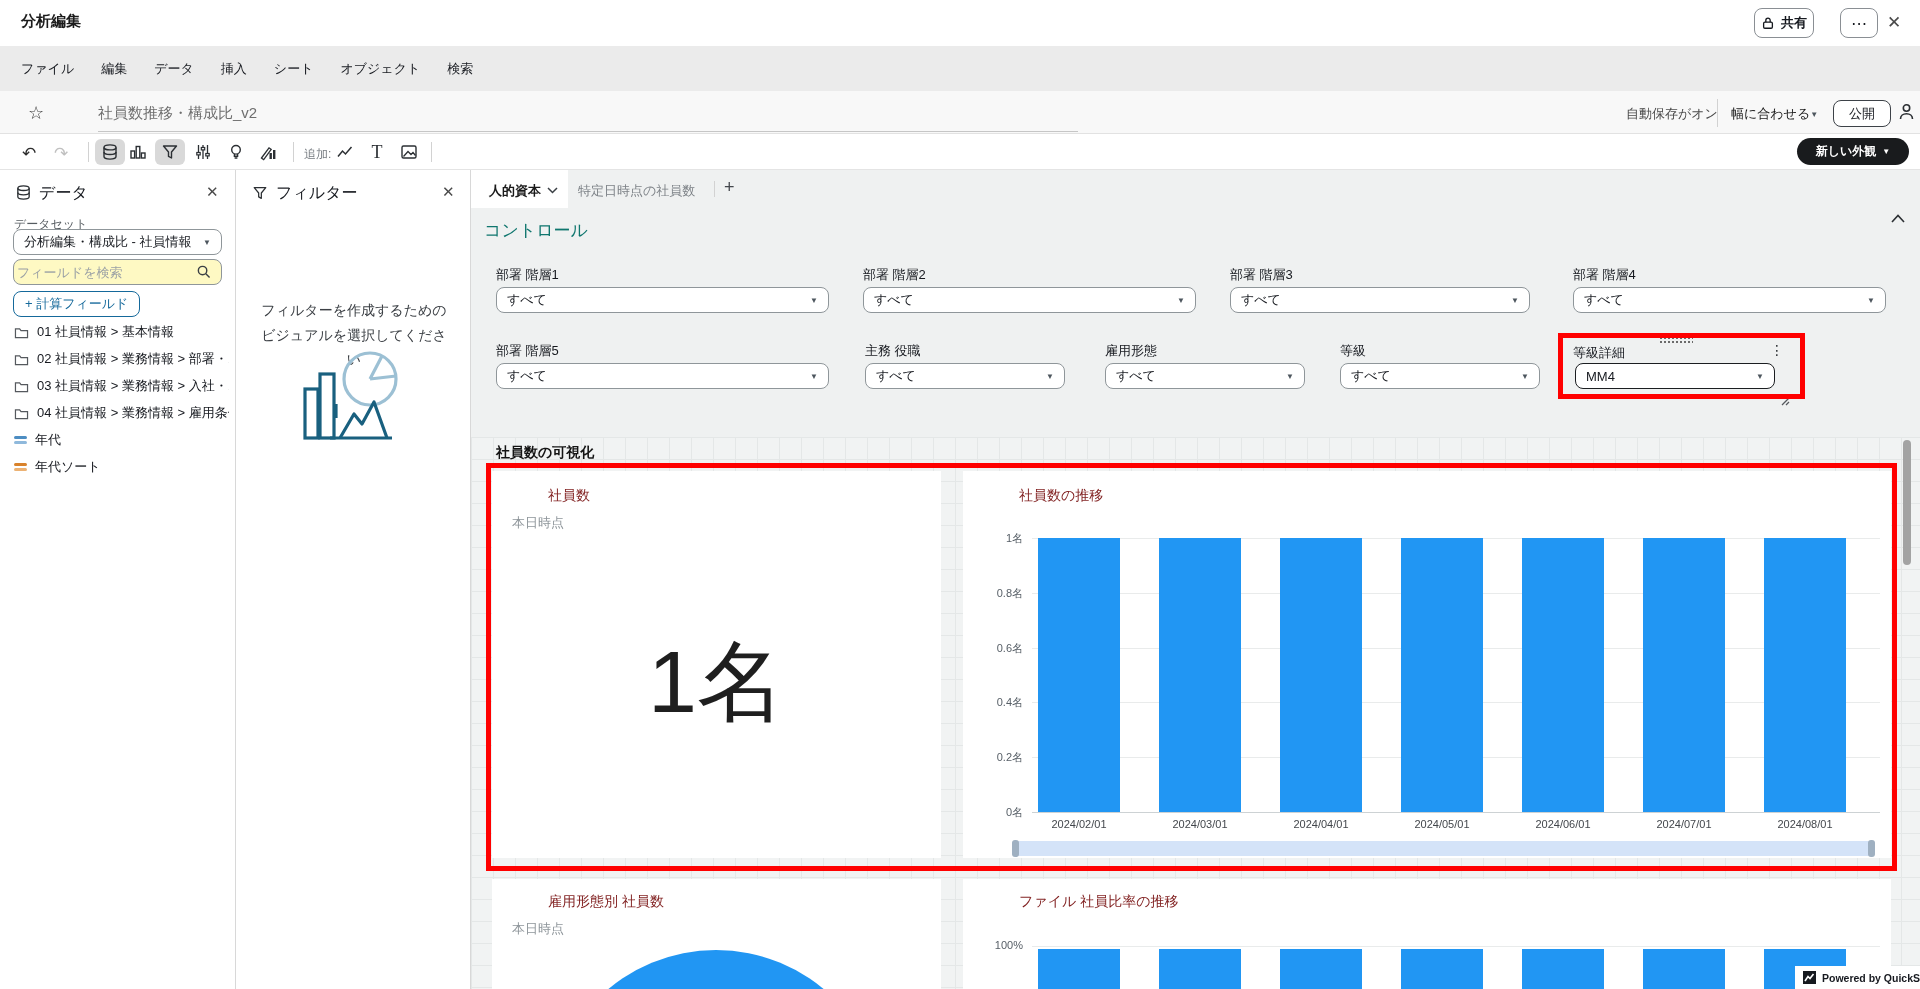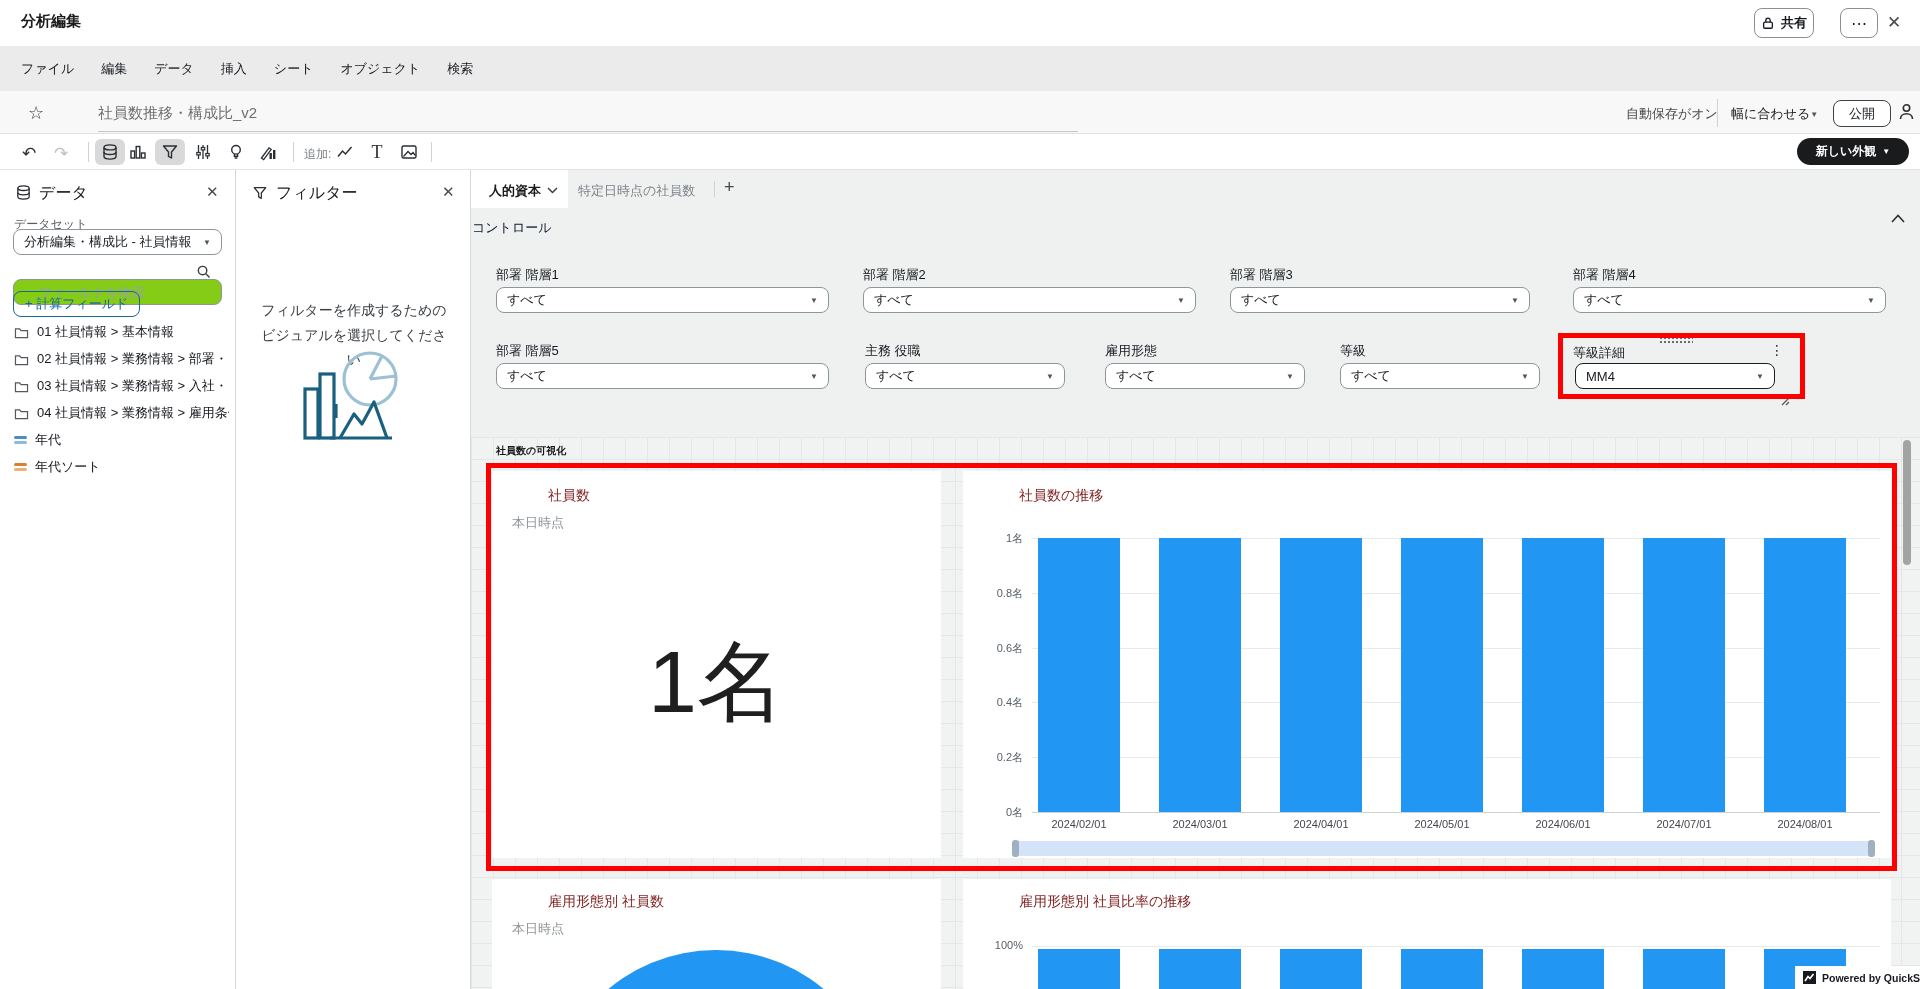"コントロール" div.abs { color: #0f172a -> #0f766e; font-size: 13px -> 17px; left: 472px -> 484px }
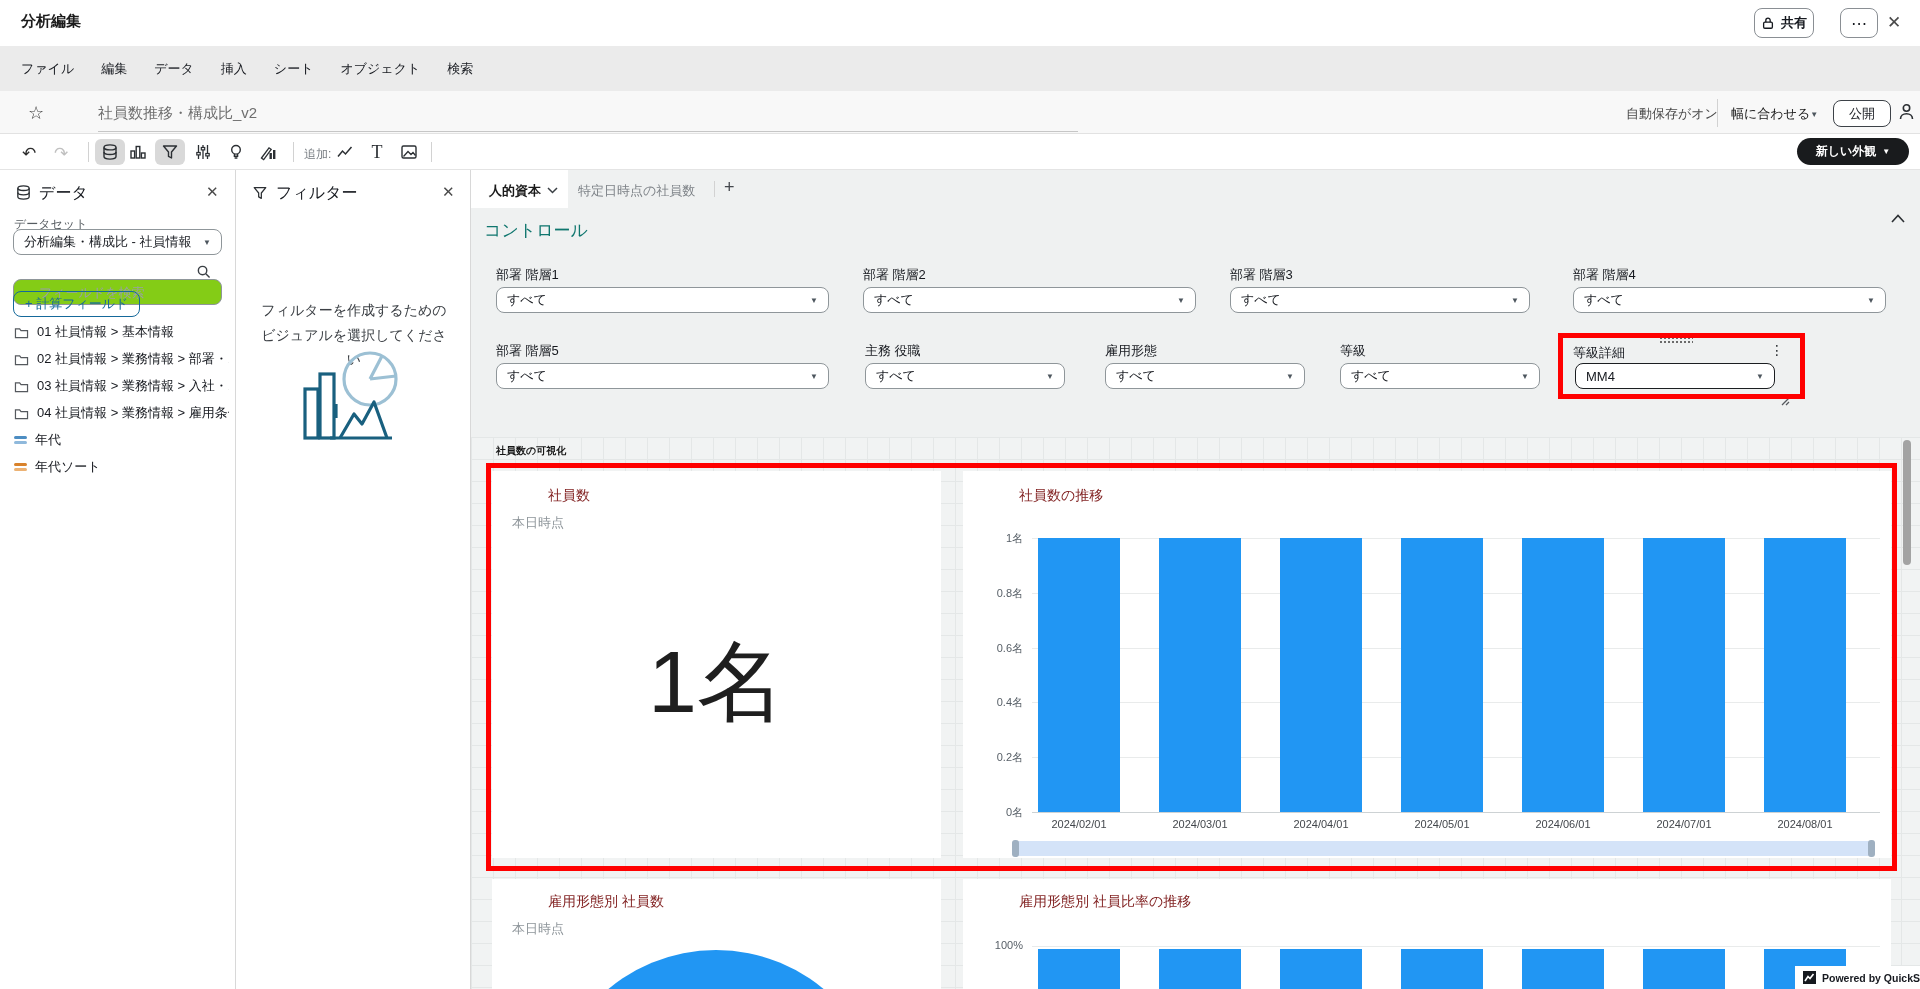"フィールドを検索" input.search { background: #84cc16 -> #fef9c3; margin-top: 20px -> none; padding: 0 28px 0 25px -> 0 28px 0 3px }
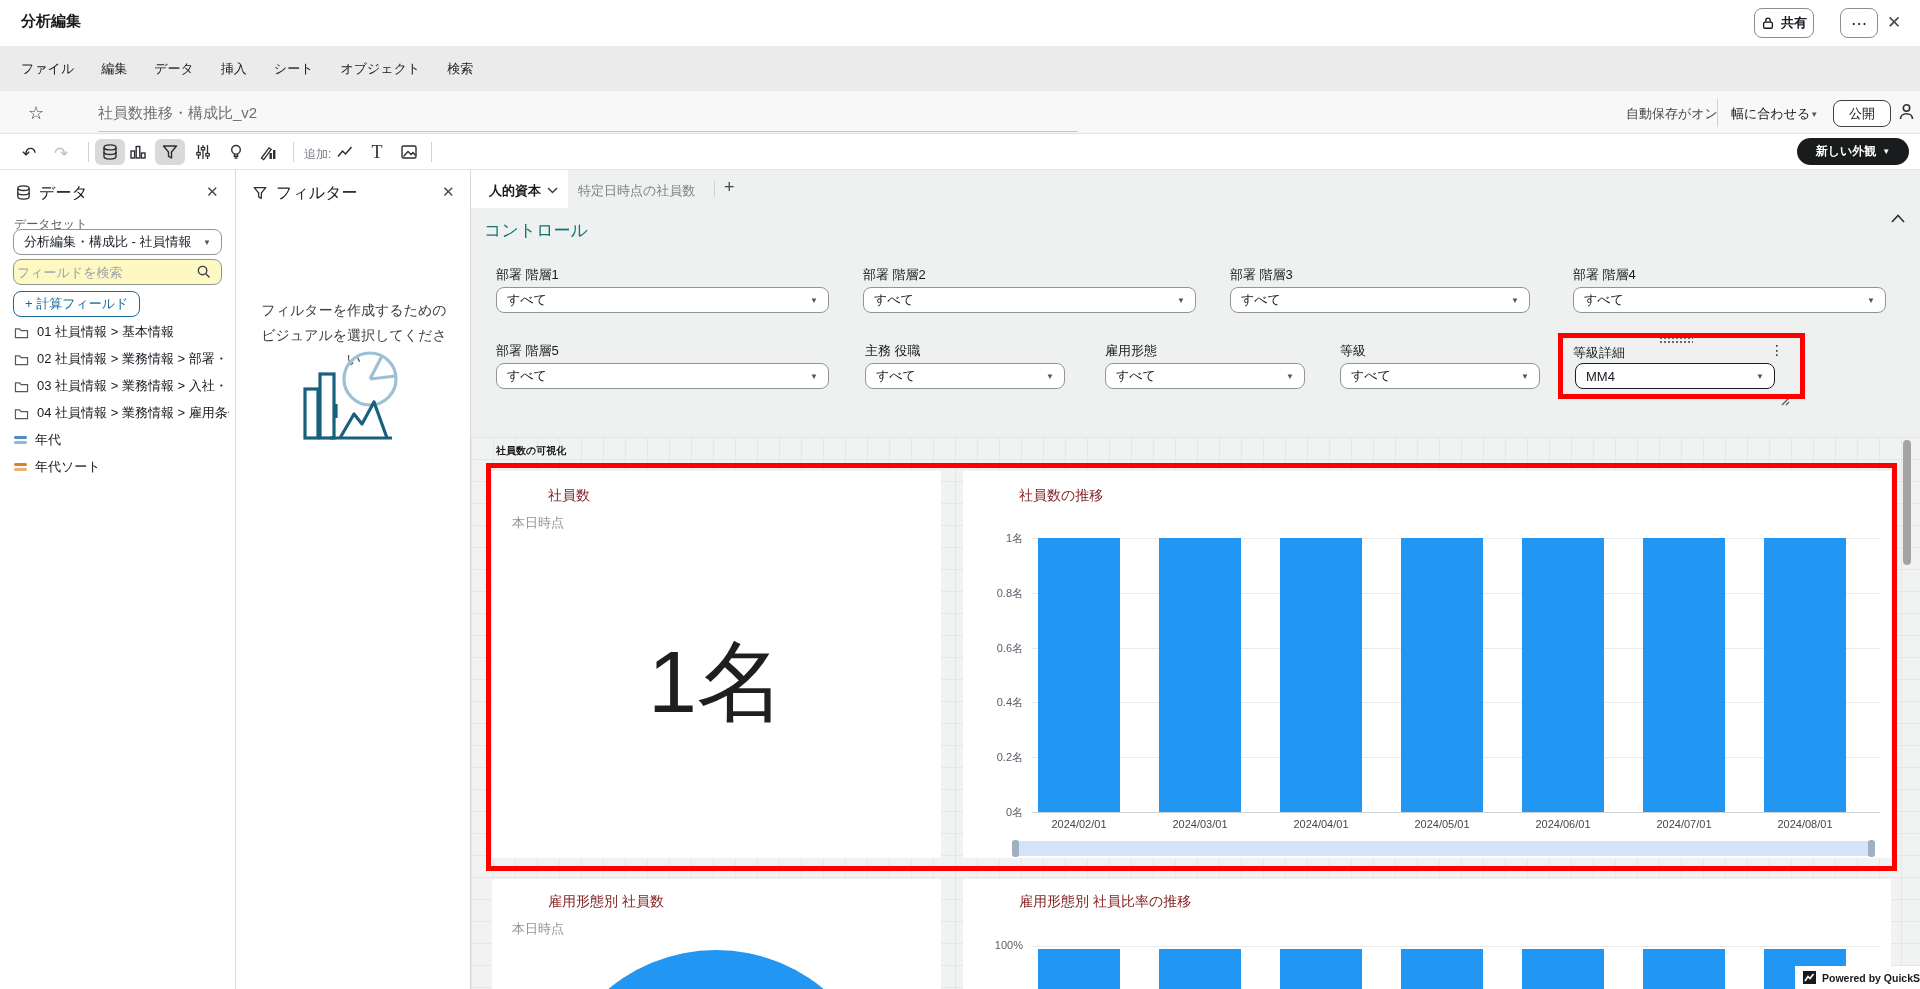"社員数の可視化" div.abs { font-size: 10px -> 14px }
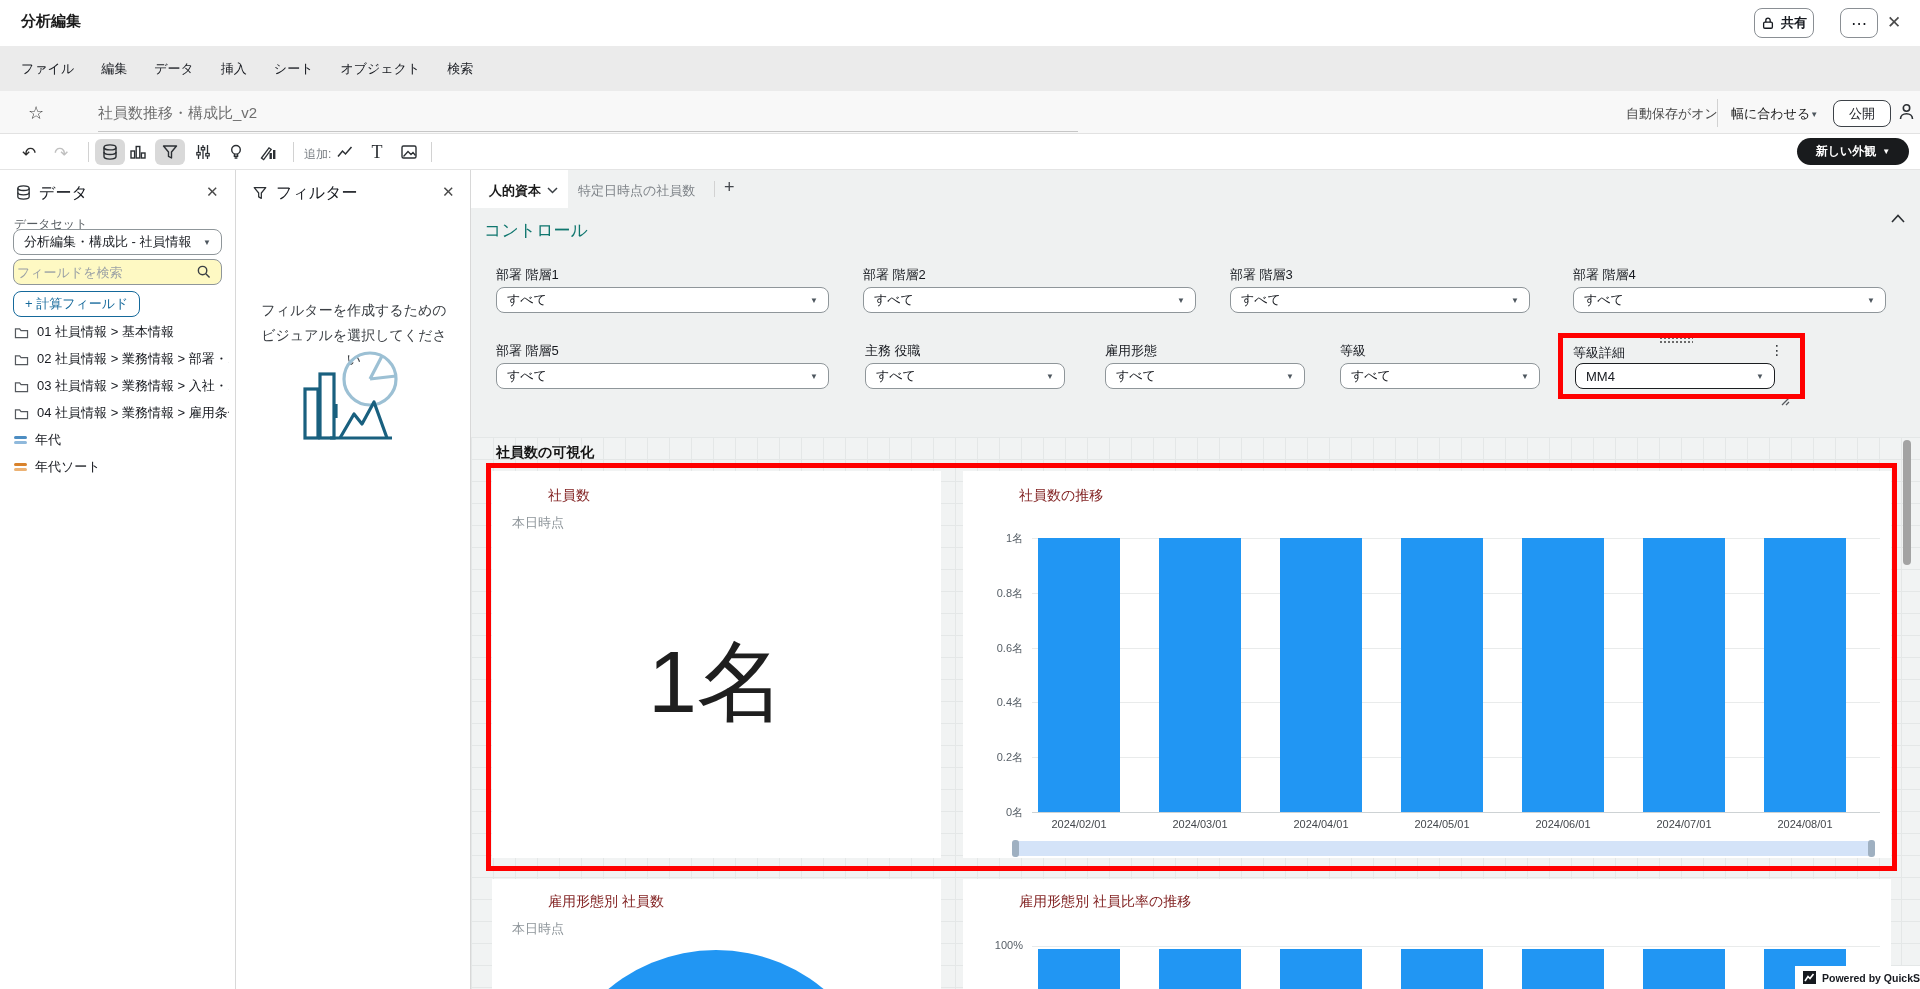"雇用形態別 社員比率の推移" div.card-title { text: 雇用形態別 -> ファイル }
